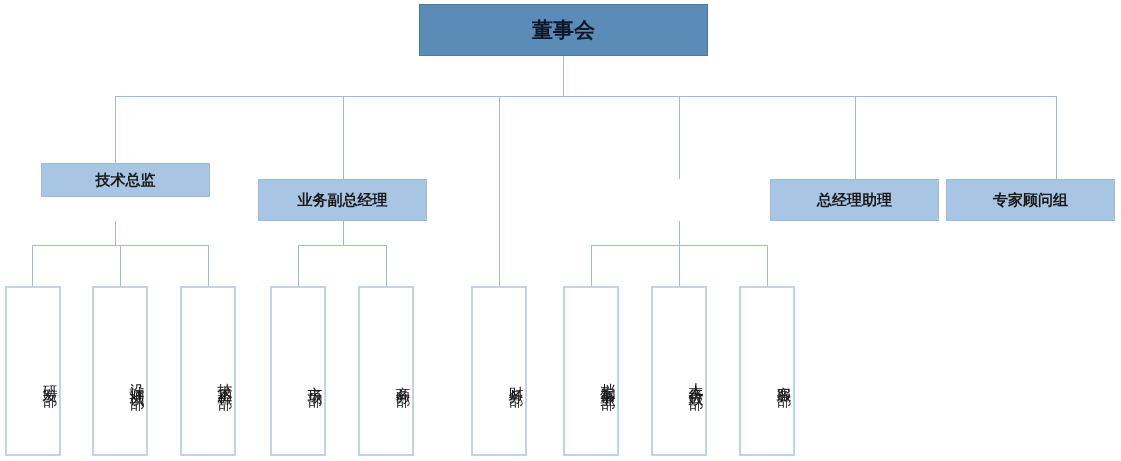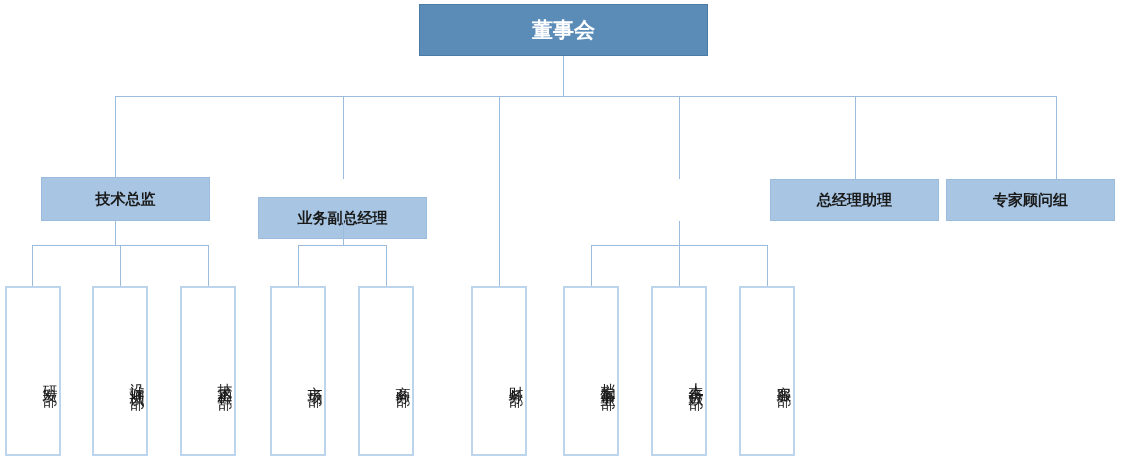"董事会" .node.root { color: #ffffff -> #0f172a }
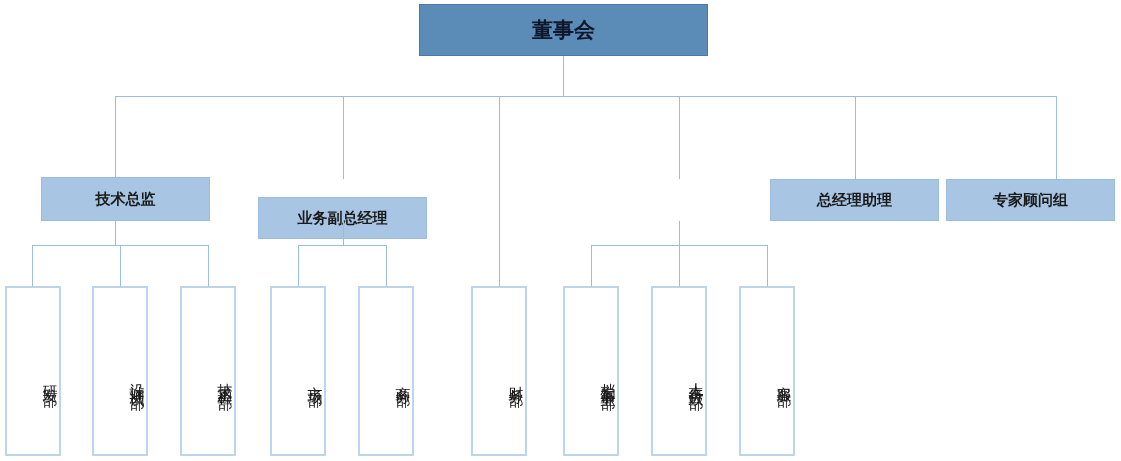"技术总监" div.node { height: 44px -> 34px; top: 177px -> 163px }
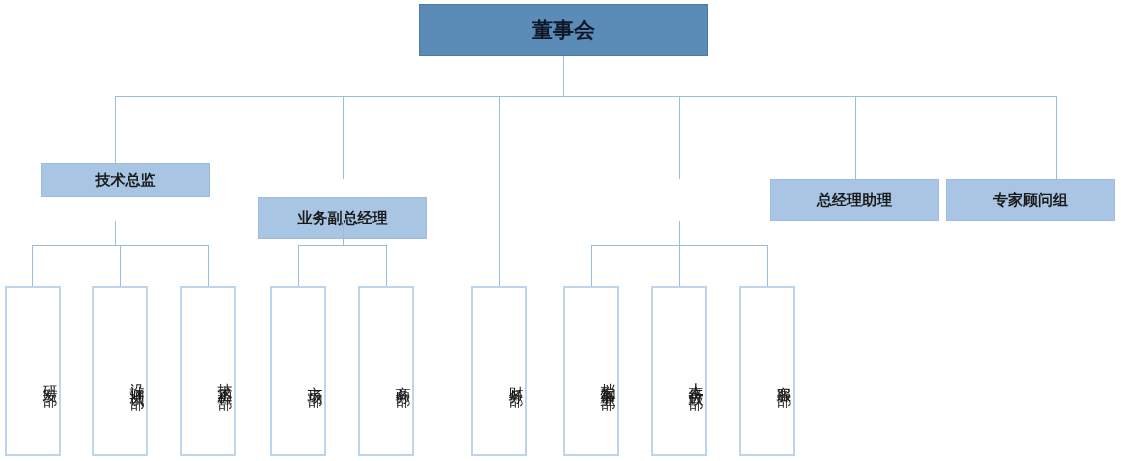"业务副总经理" div.node { margin-top: 18px -> none }
